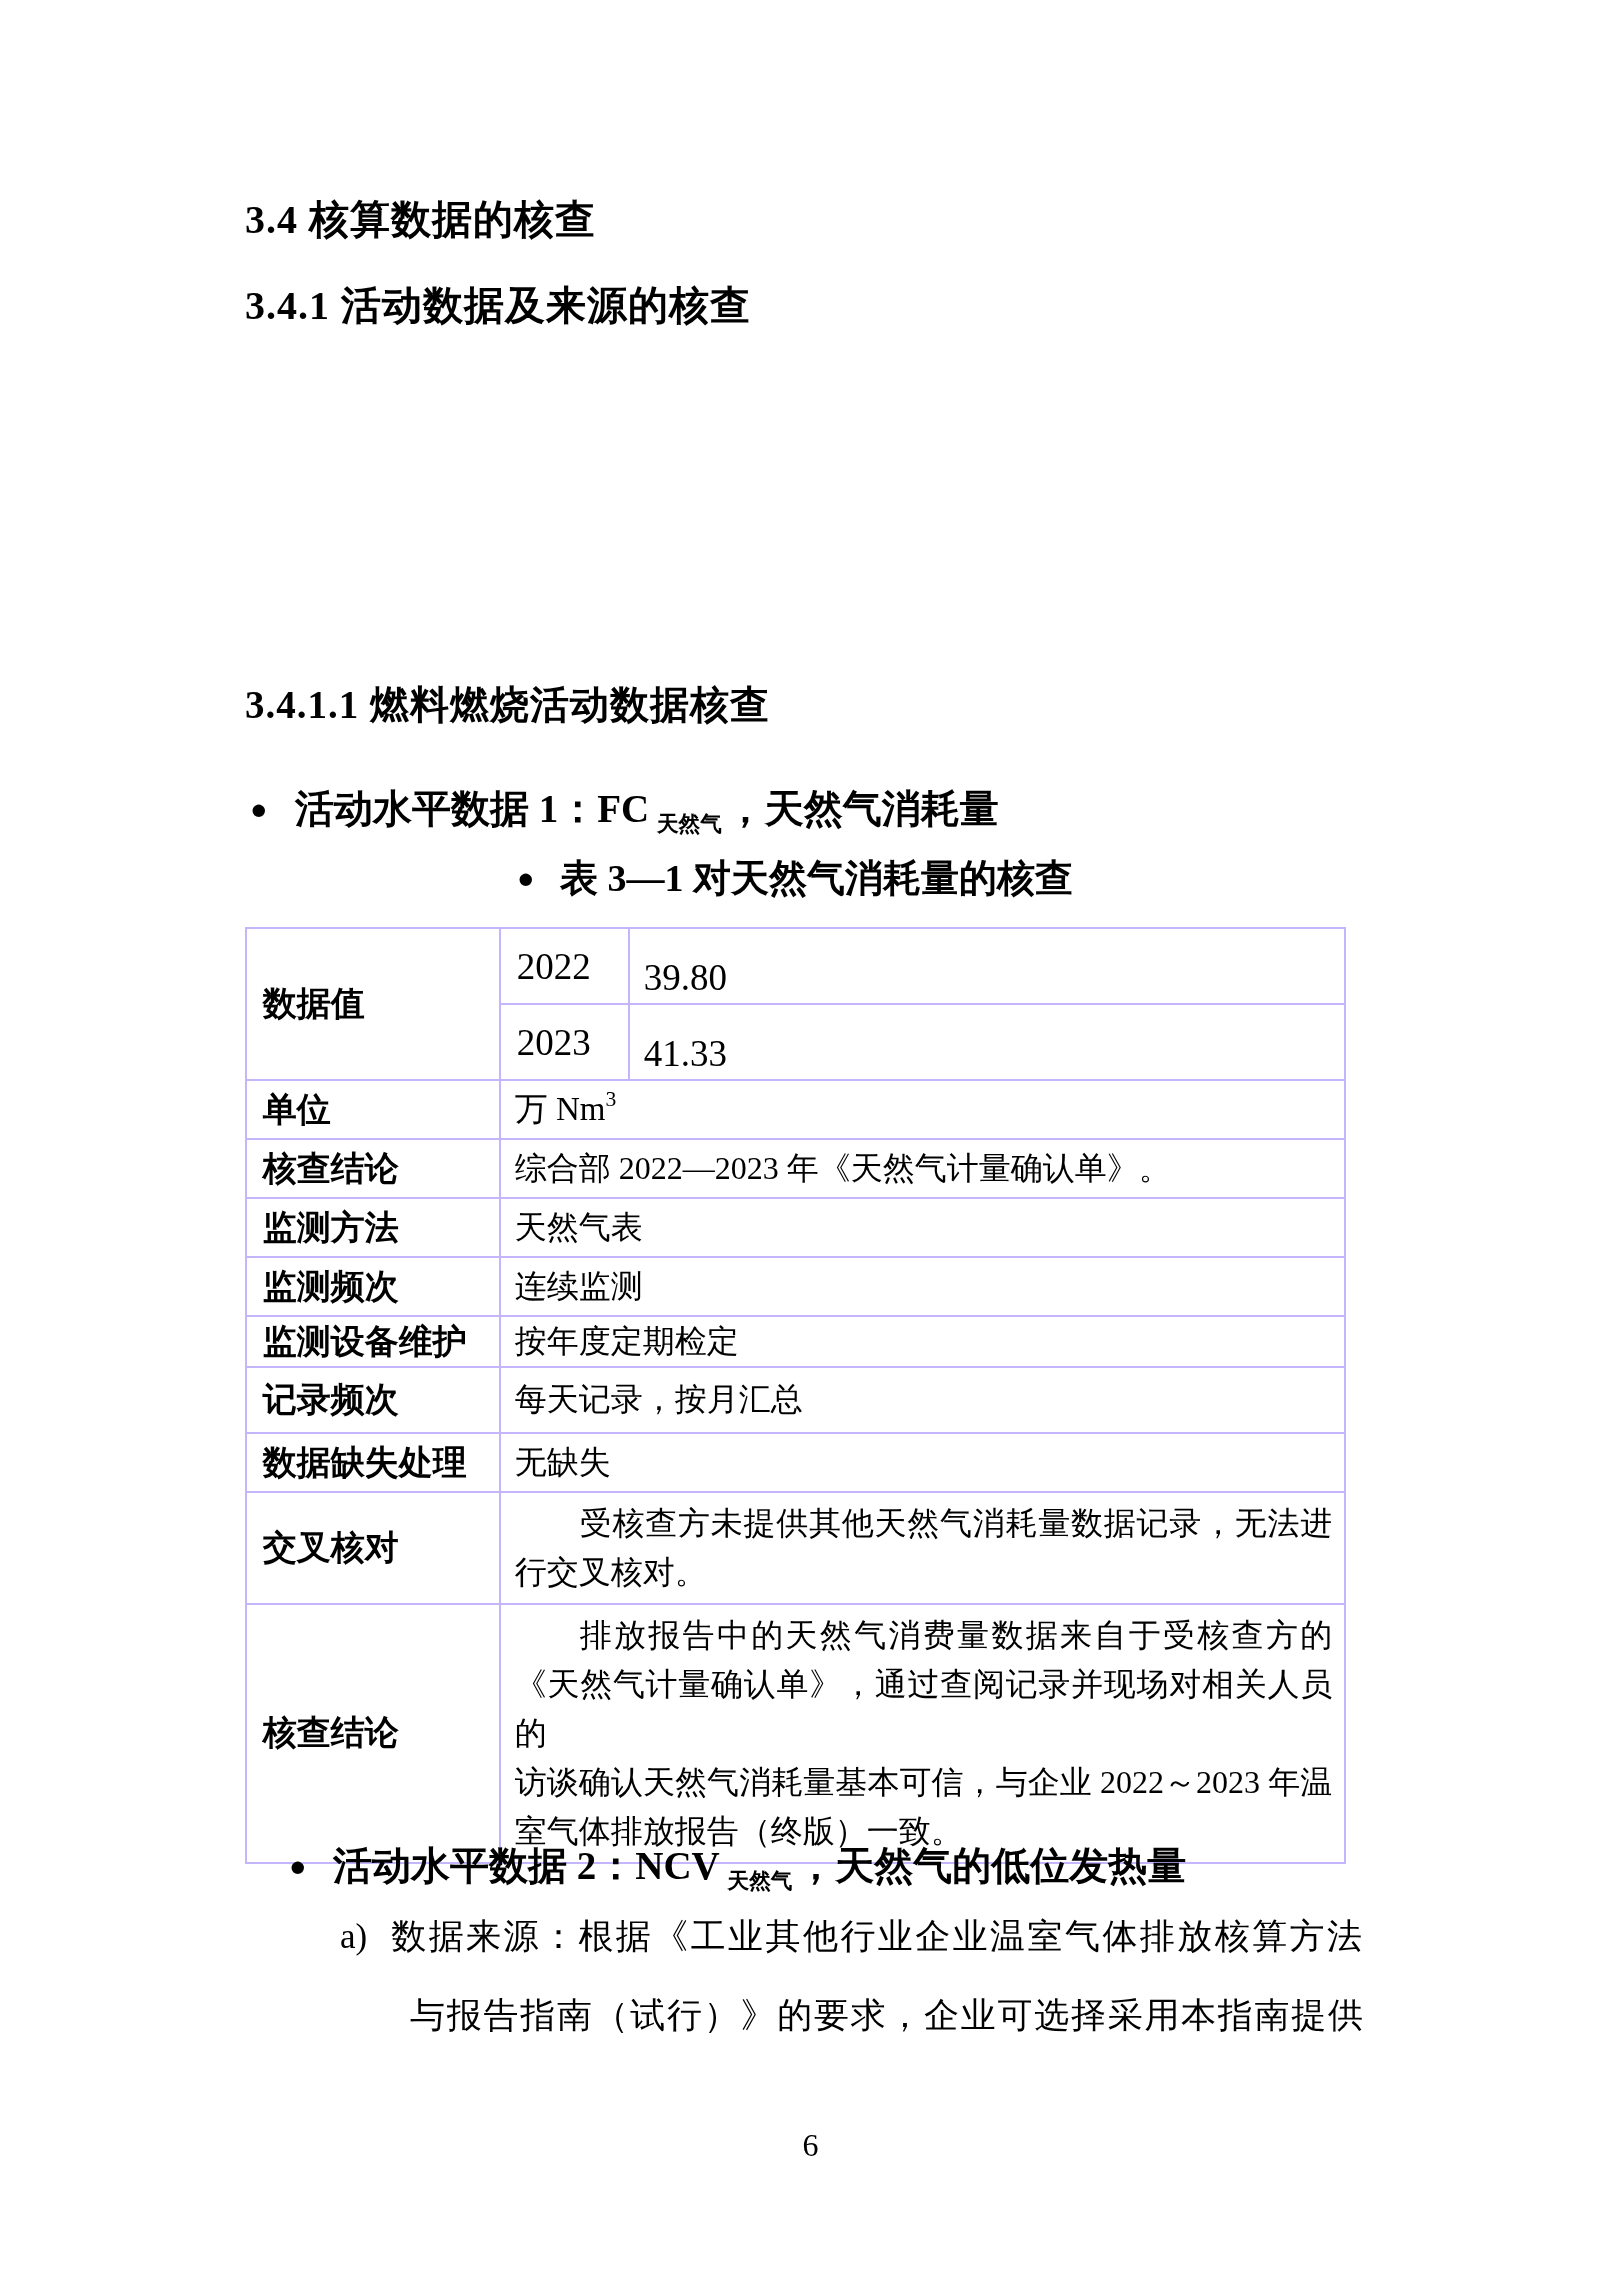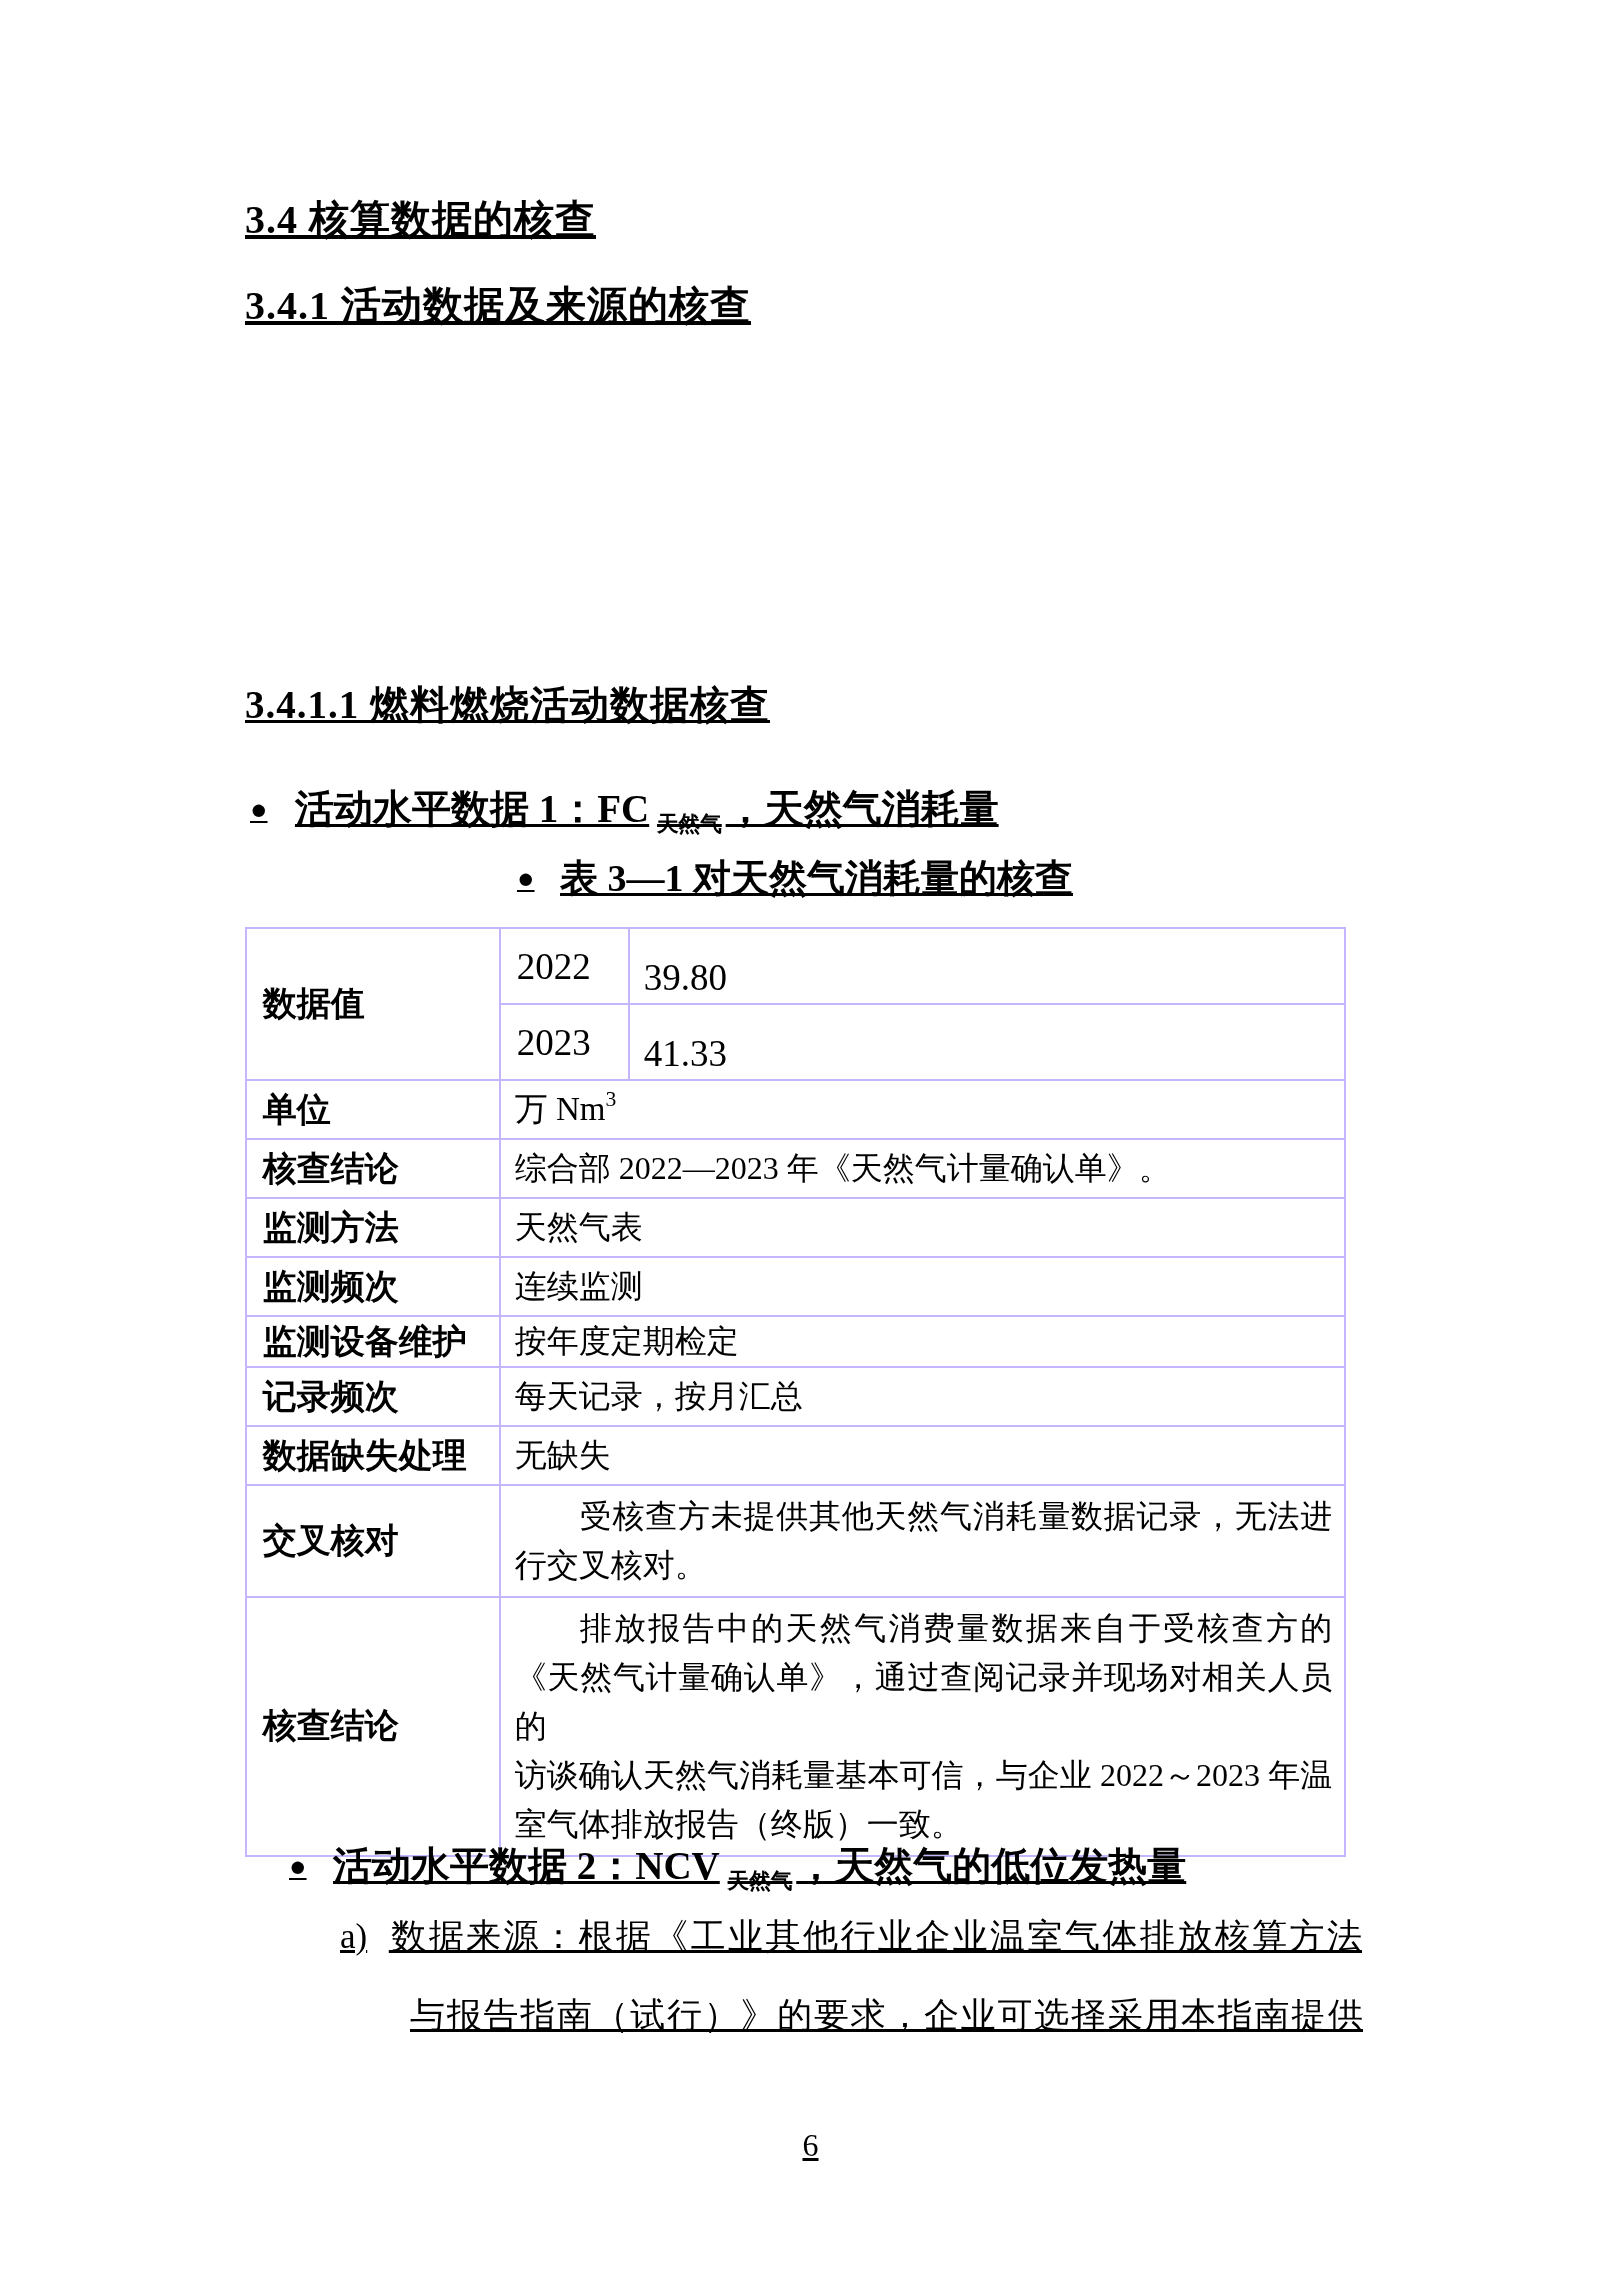"3.4 核算数据的核查" .abs { text-decoration: underline -> none }
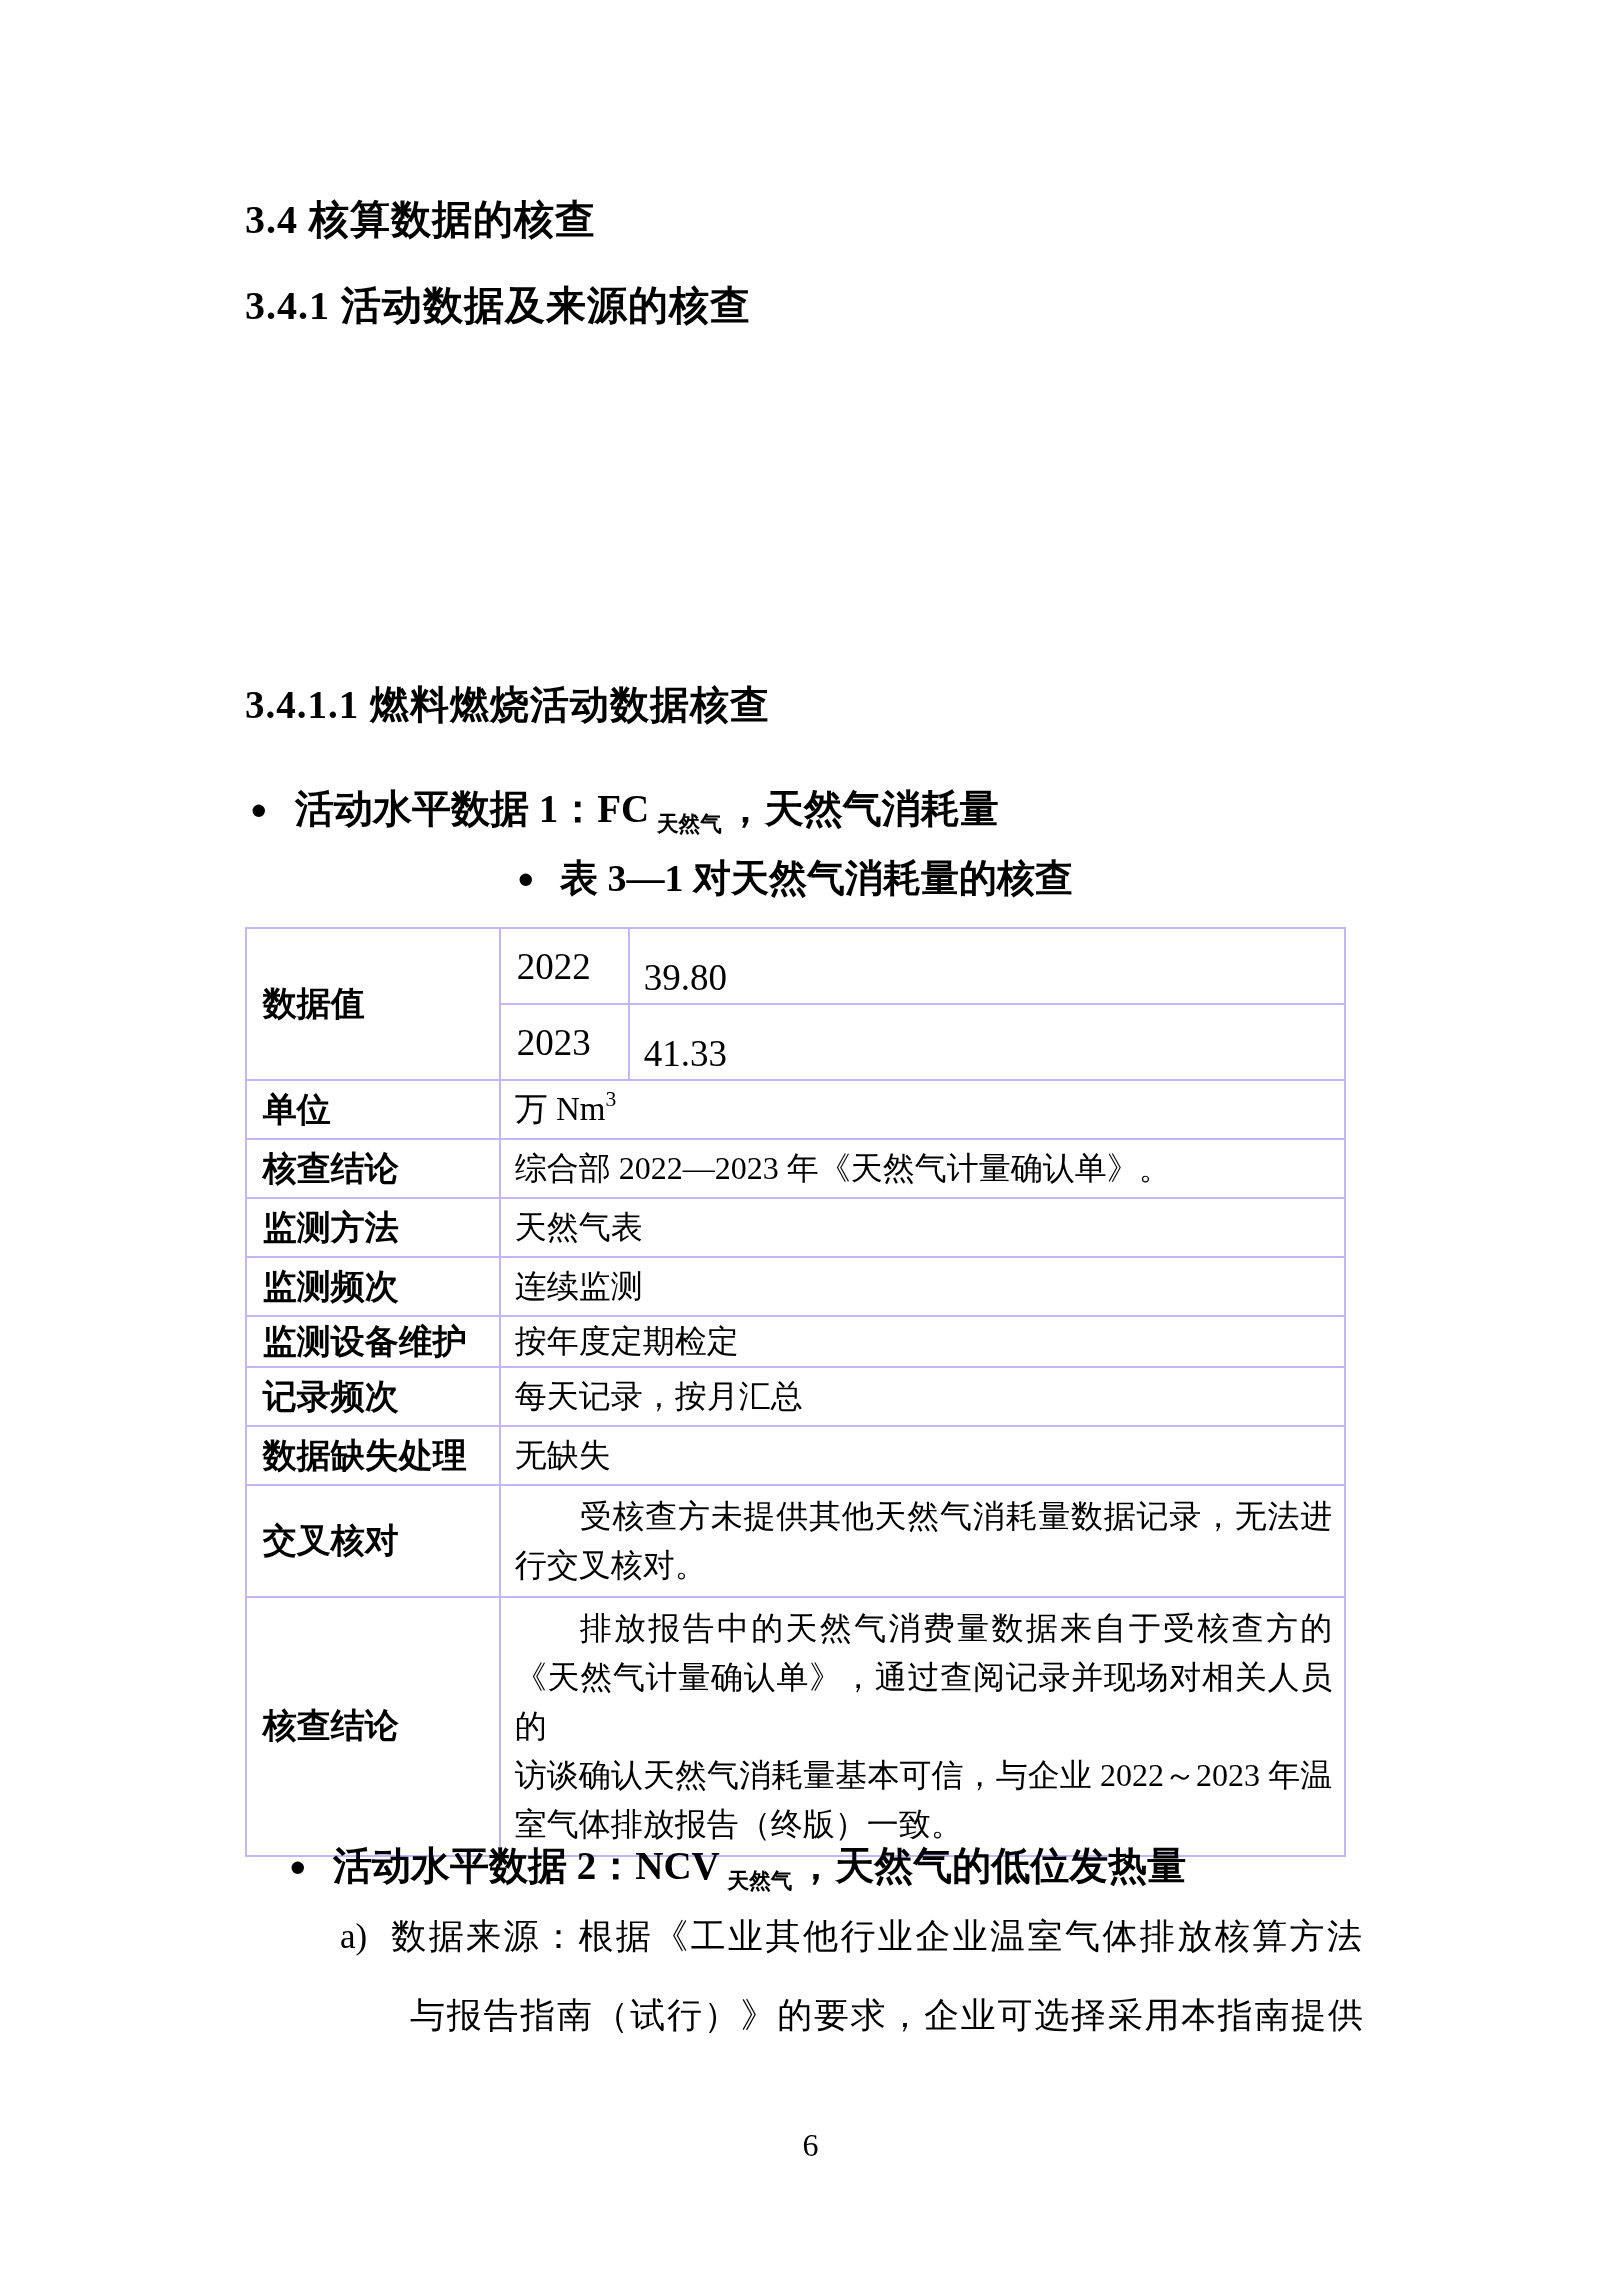"记录频次" tr { height: 59px -> 66px }
